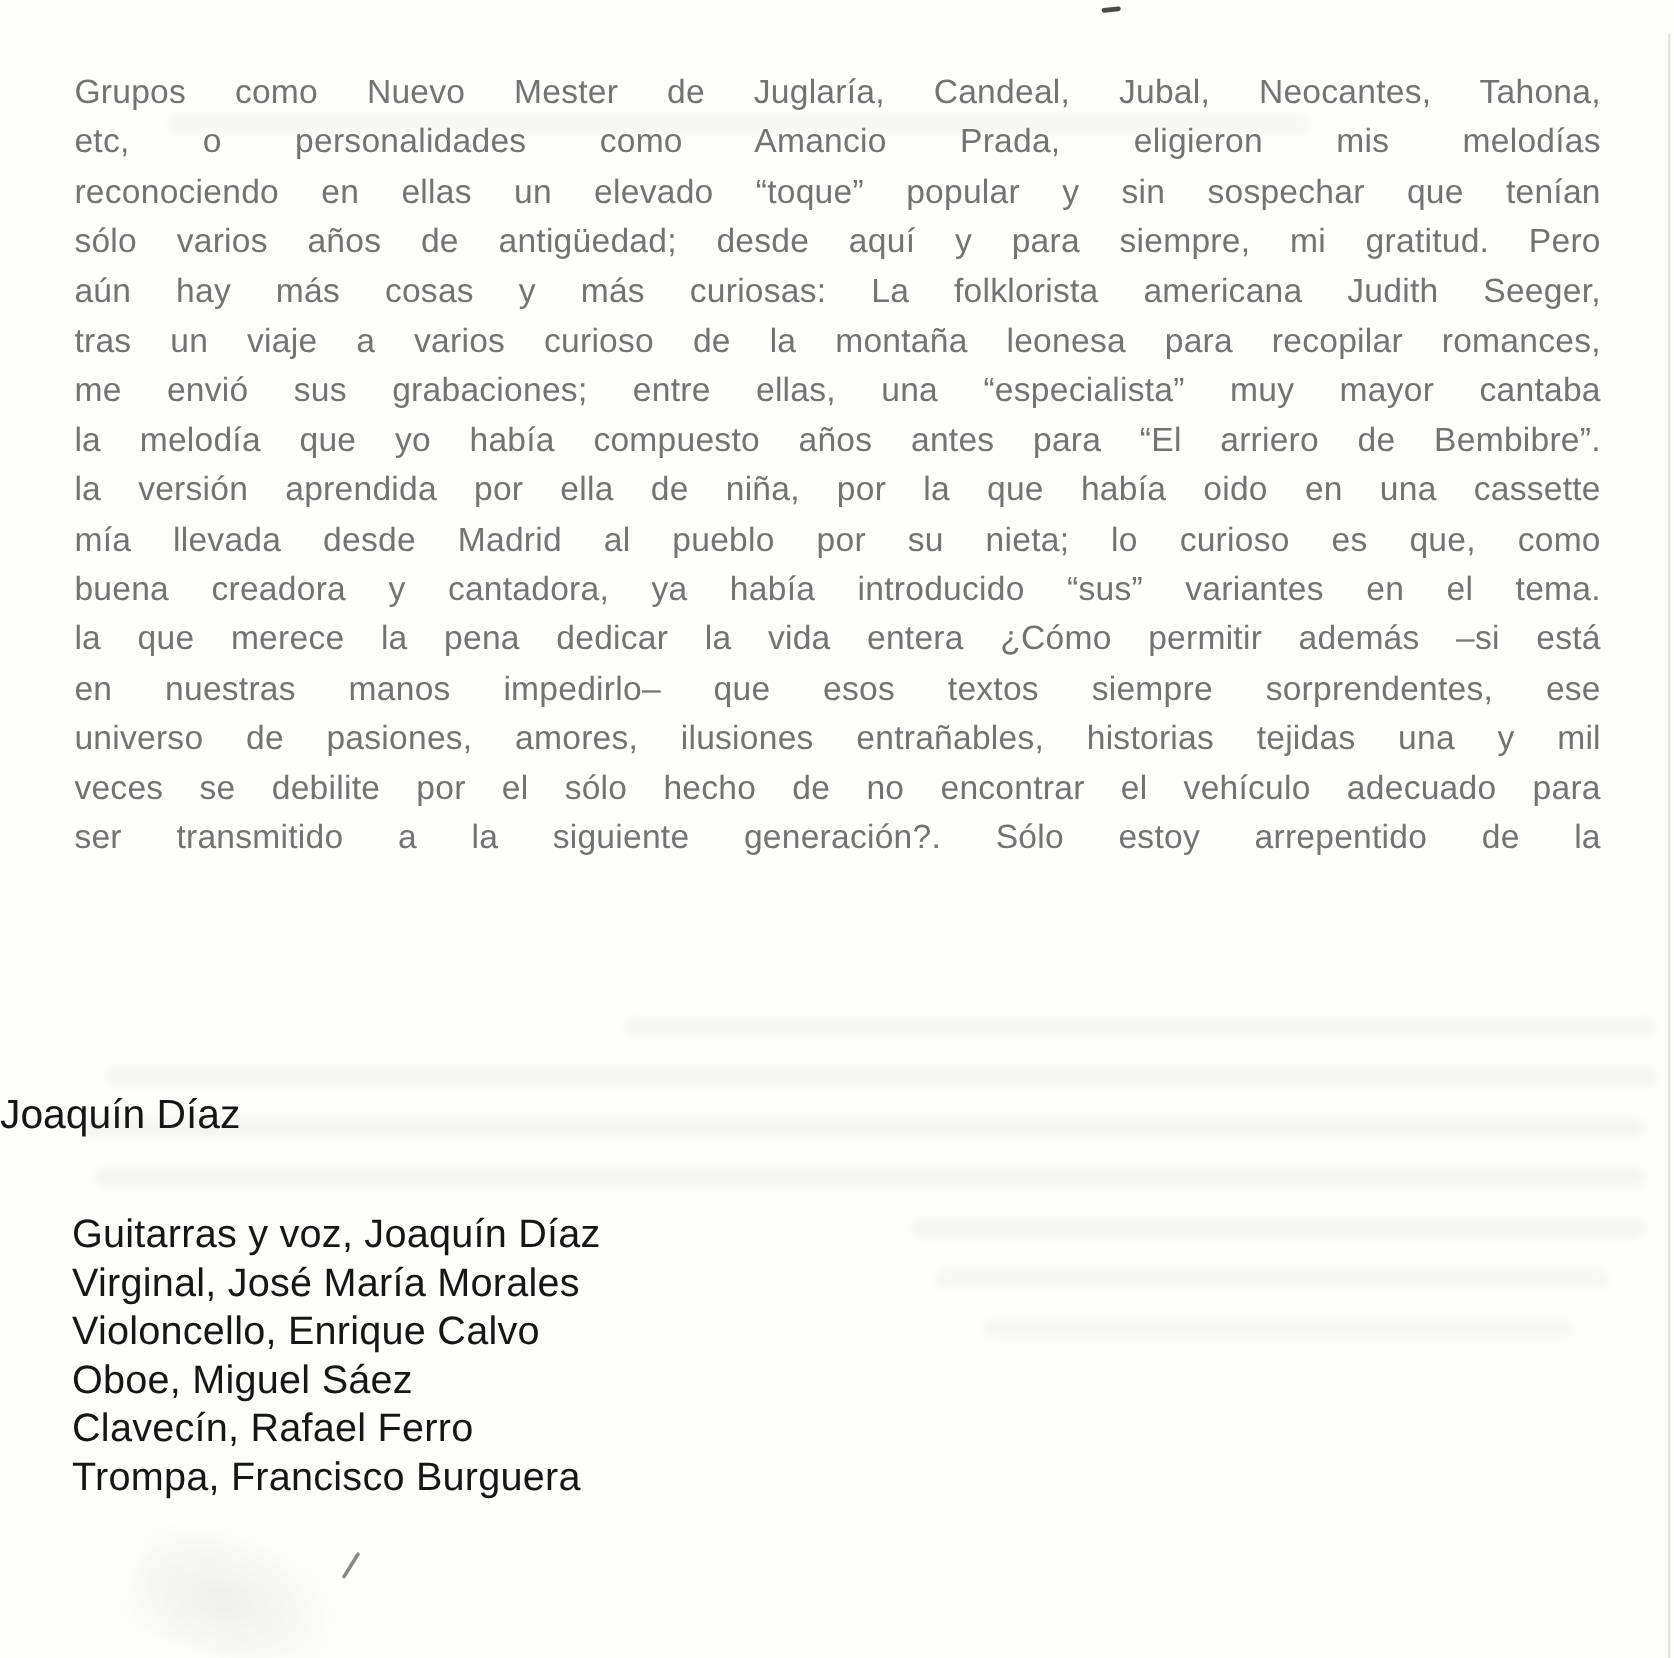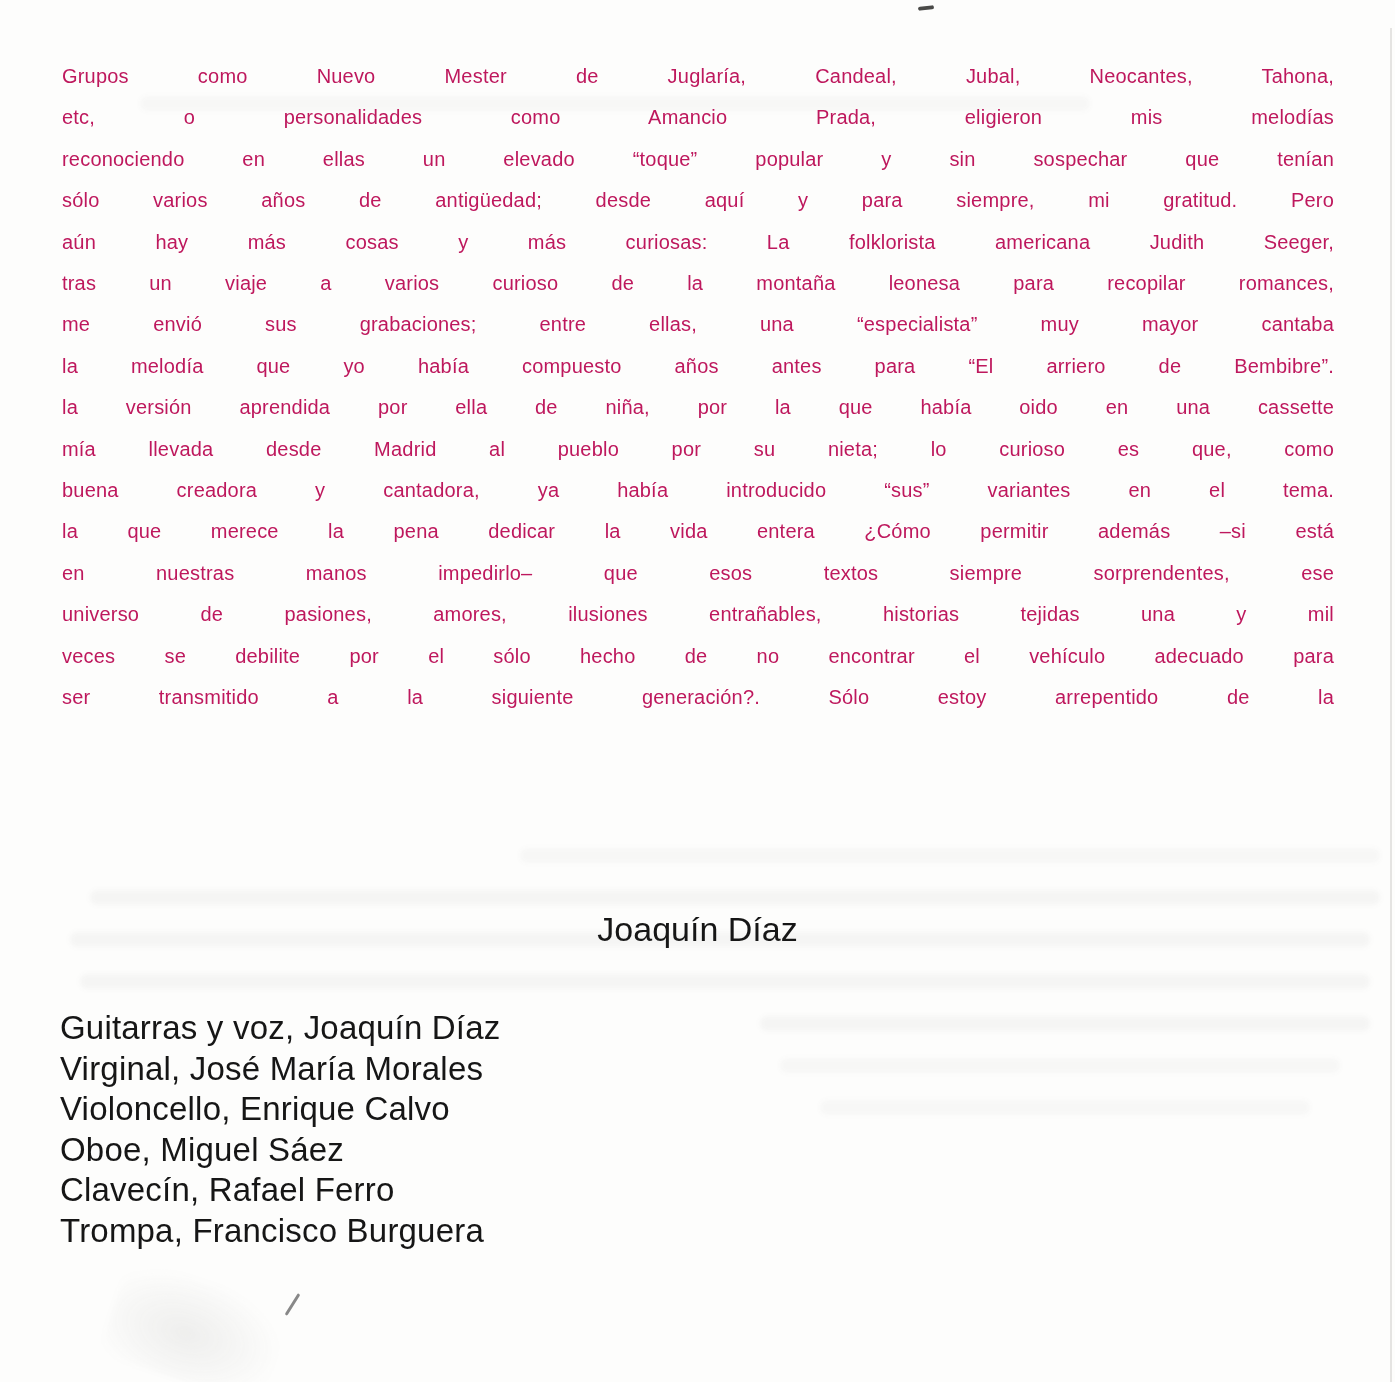"Grupos como Nuevo Mester de" .para { color: #be185d -> #737373; font-size: 20px -> 28px }
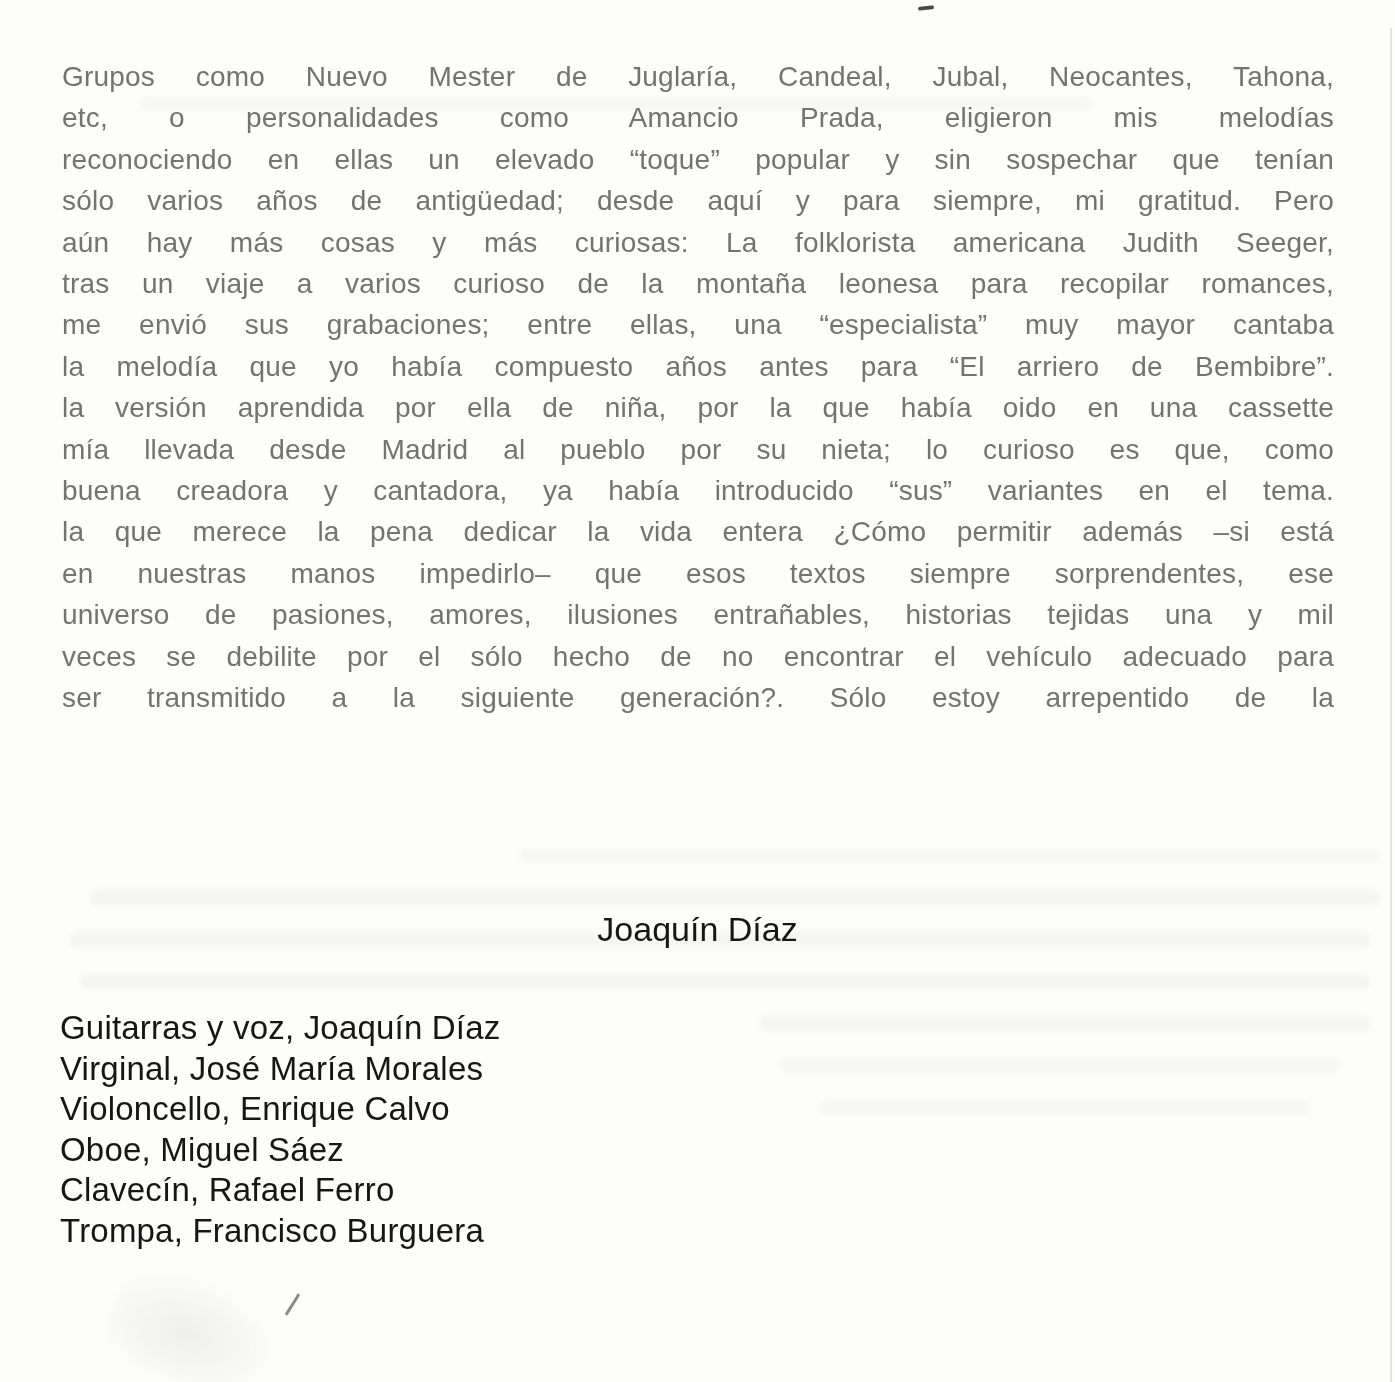"Joaquín Díaz" .signature { text-align: center -> none }
